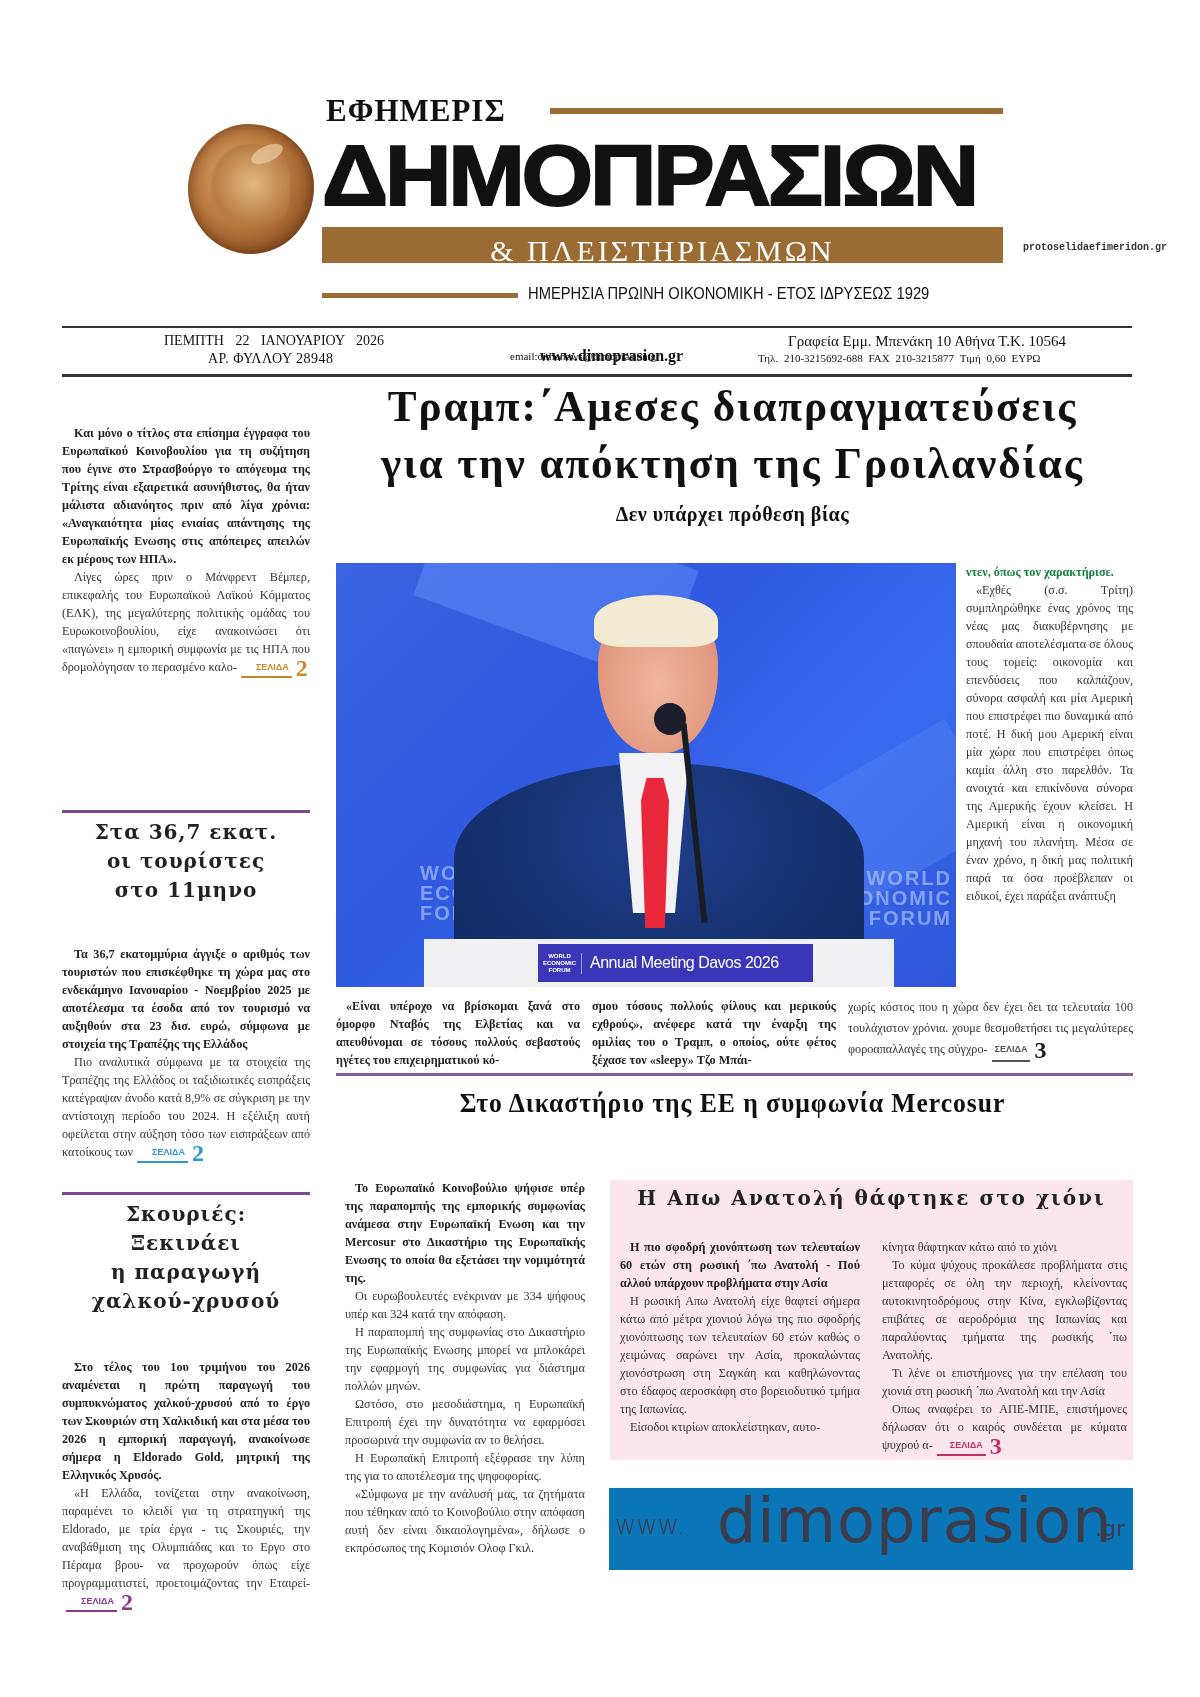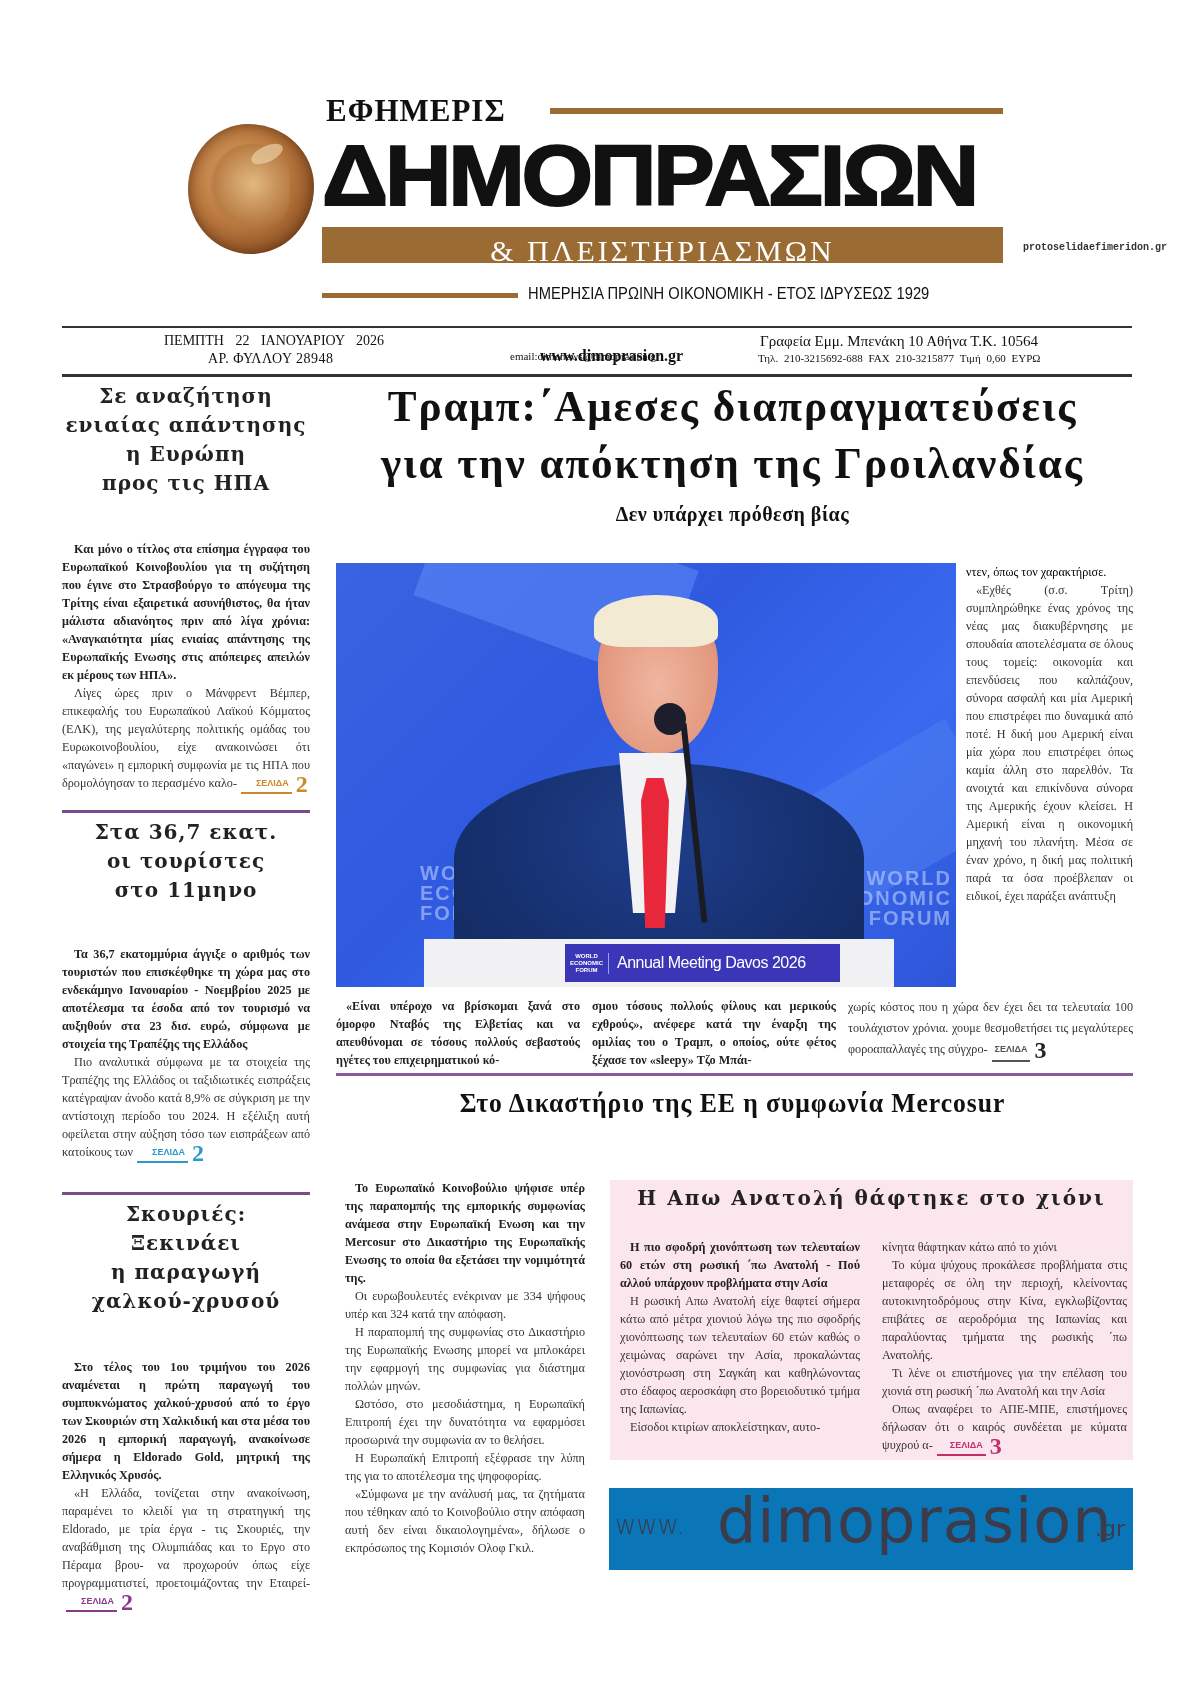"Γραφεία Εμμ. Μπενάκη 10 Αθήνα" .info-addr { left: 760px -> 788px }
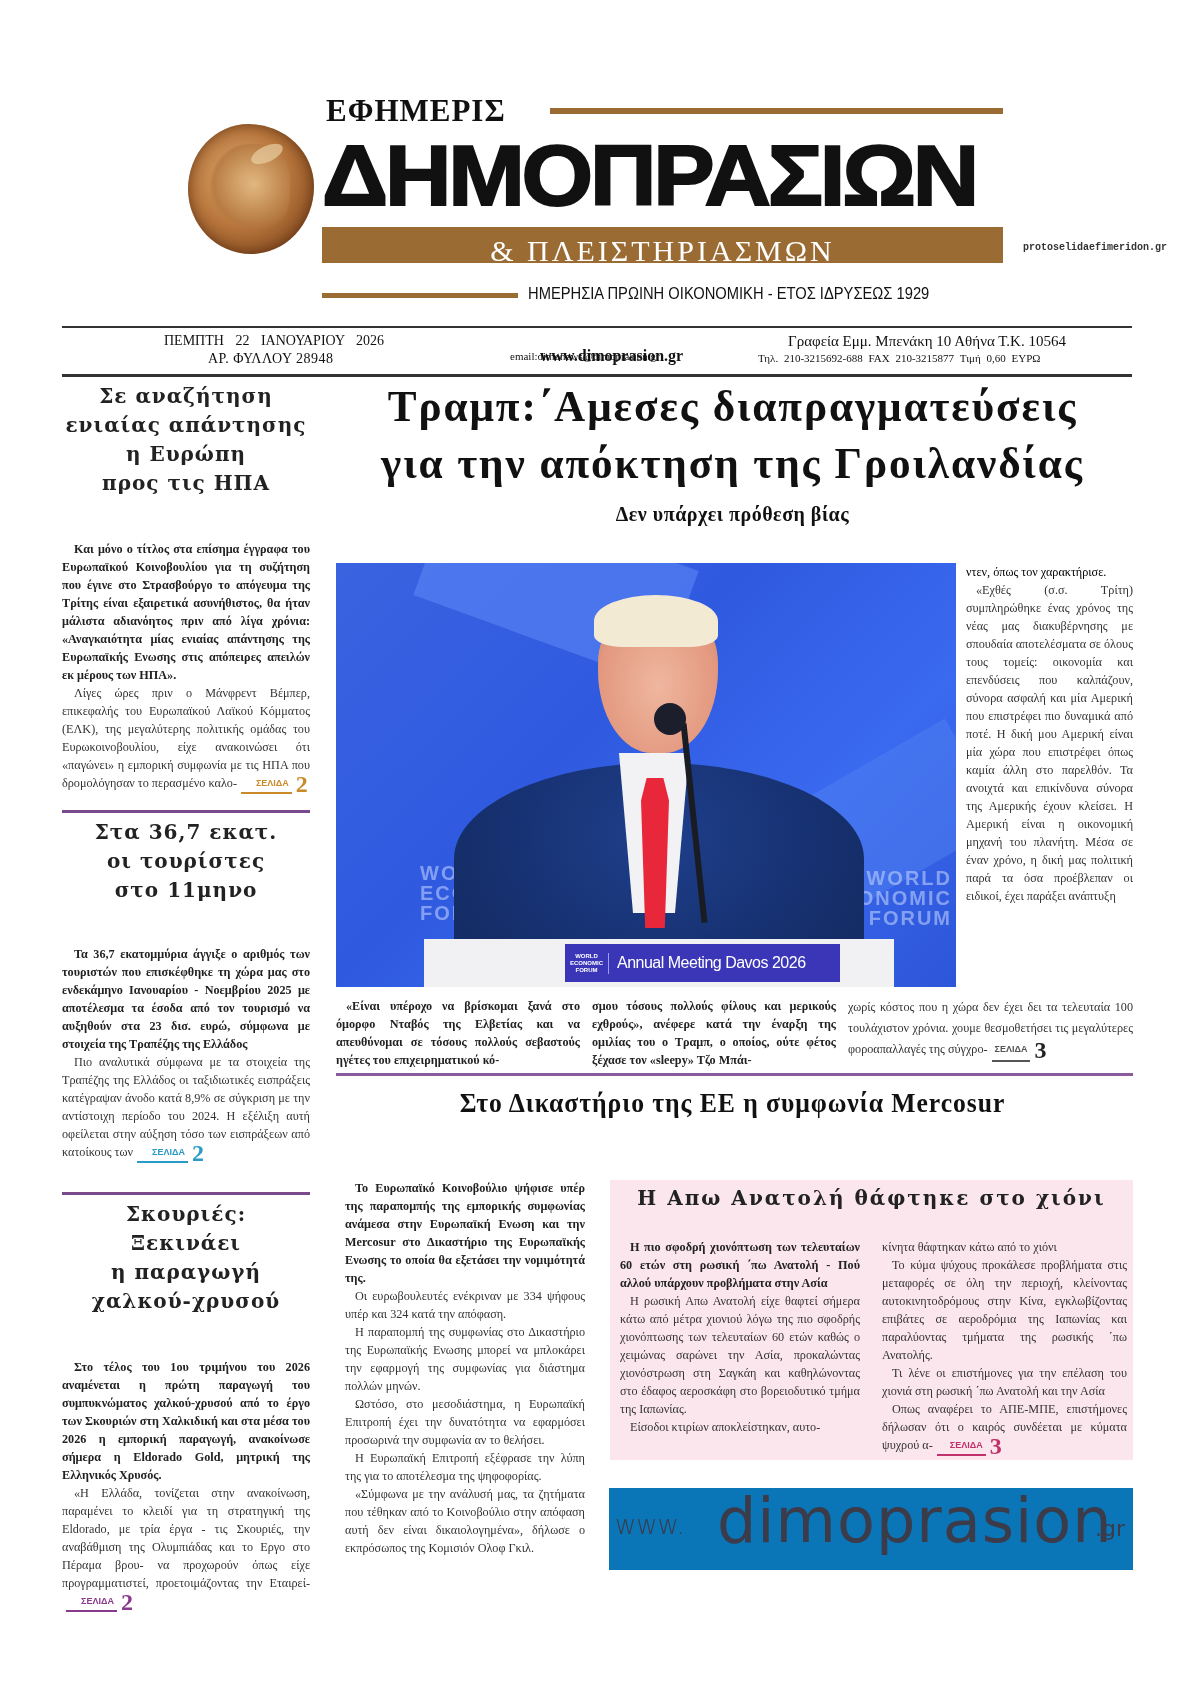"Σε αναζήτηση" div.lhead { html: <div> <div>Σε αναζήτηση</div> <div>ενιαίας απάντησης</div> <div>η Ευρώπη</div> <div>προς τις ΗΠΑ</div> </div> -> none }
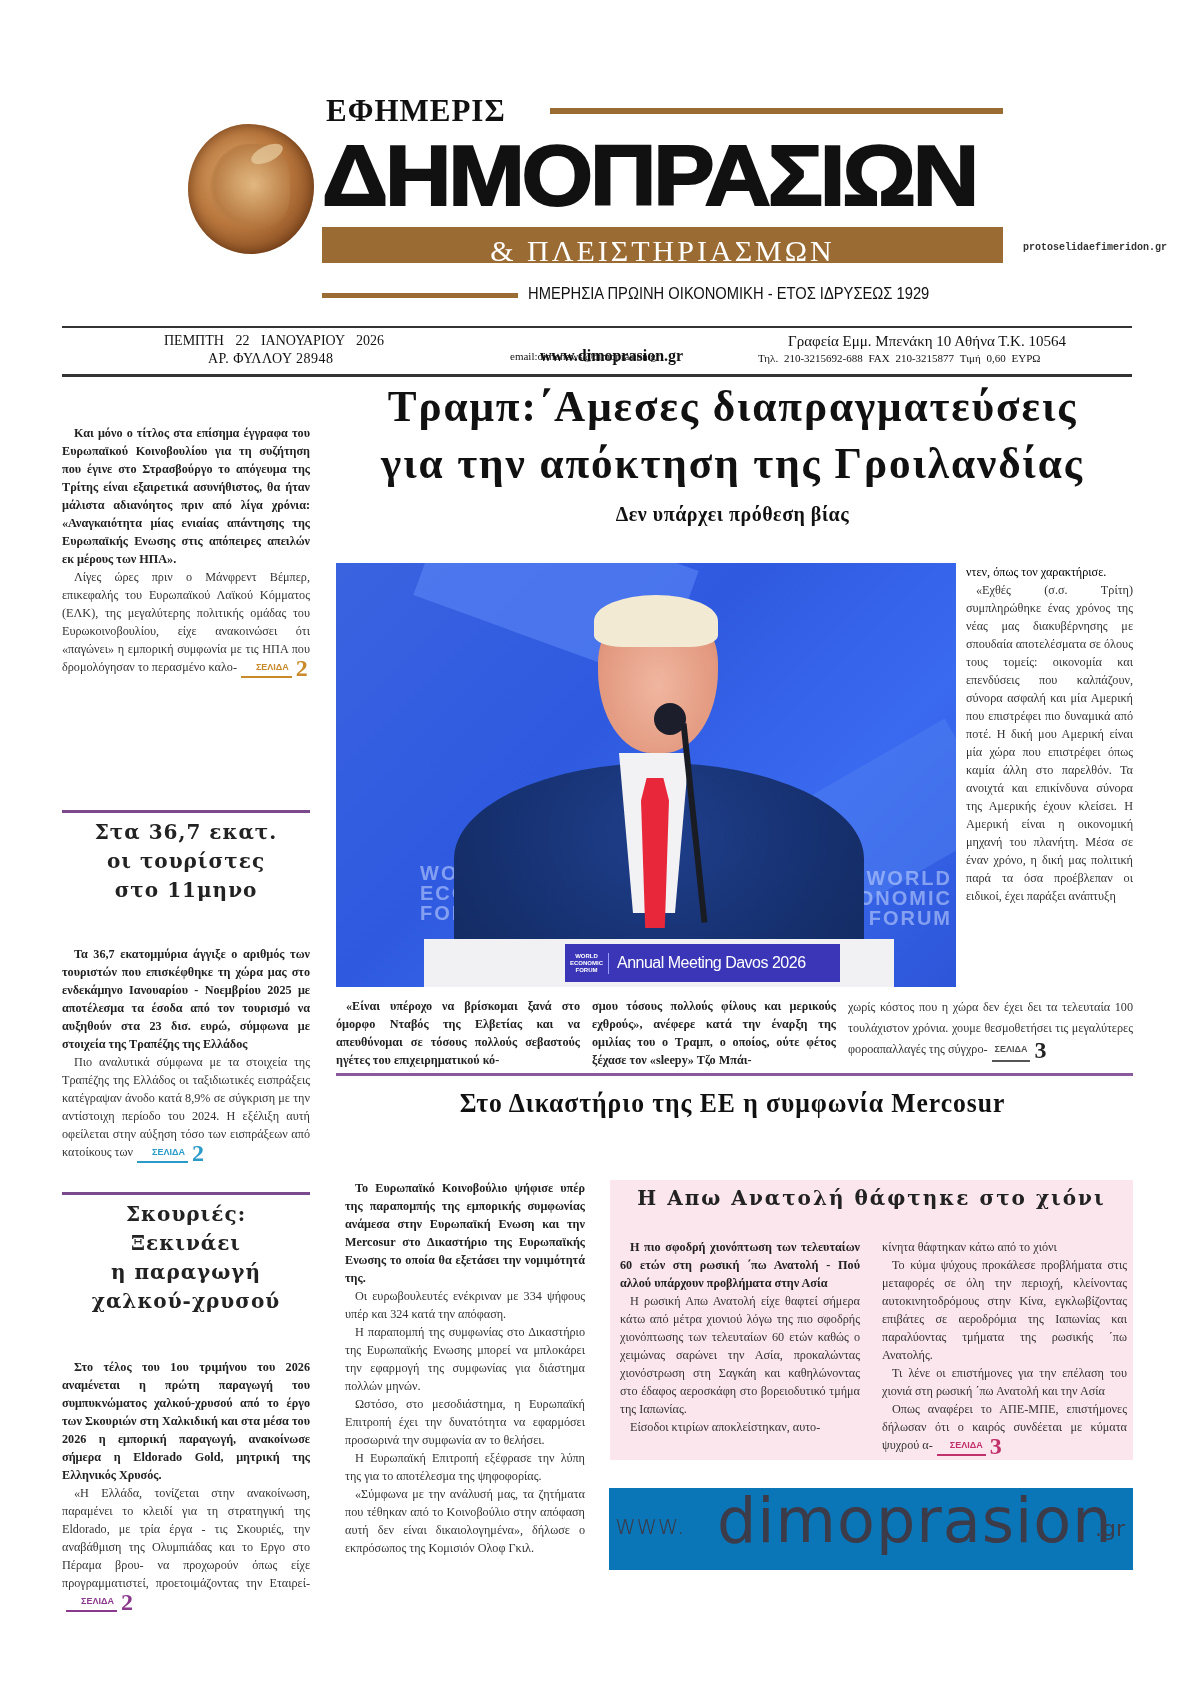"ντεν, όπως τον χαρακτήρισε." .rcol .b { color: #000000 -> #15803d; font-weight: normal -> bold }
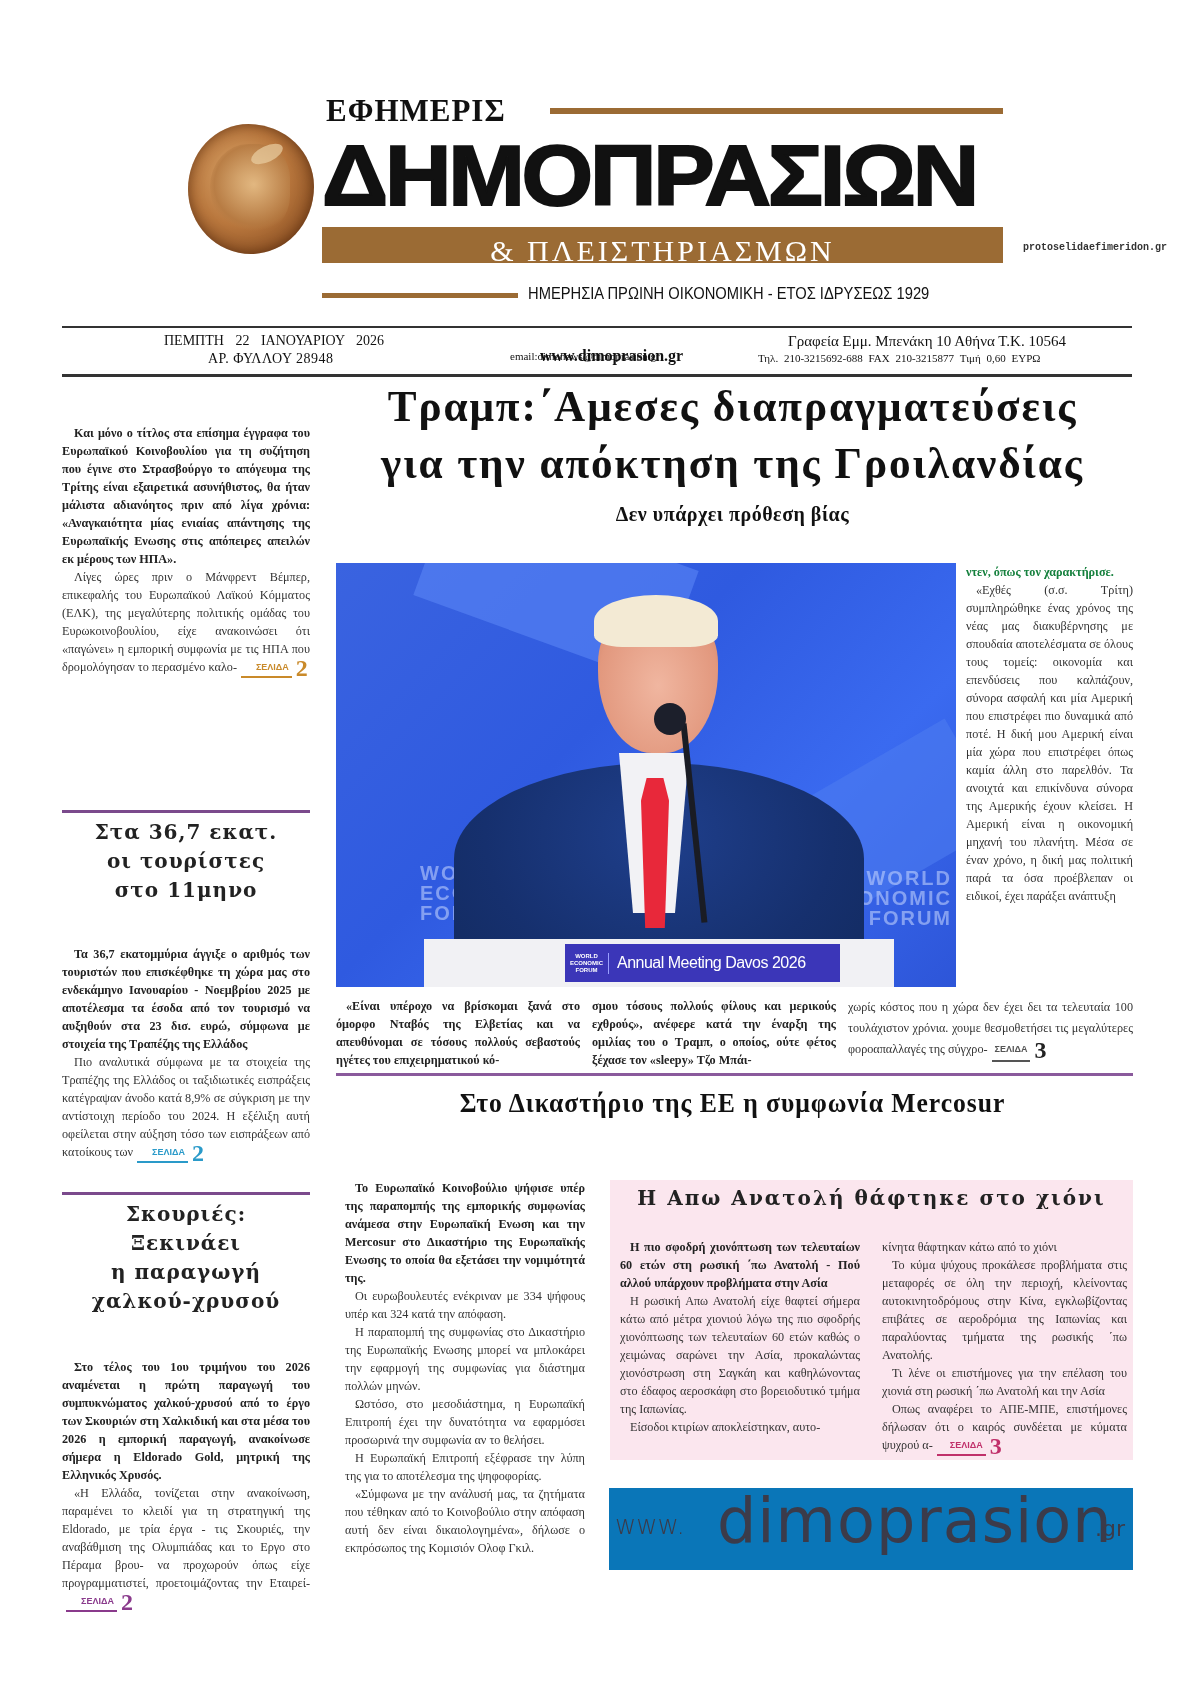"Annual Meeting Davos 2026" .photo .podium-sign { left: 229px -> 202px }
